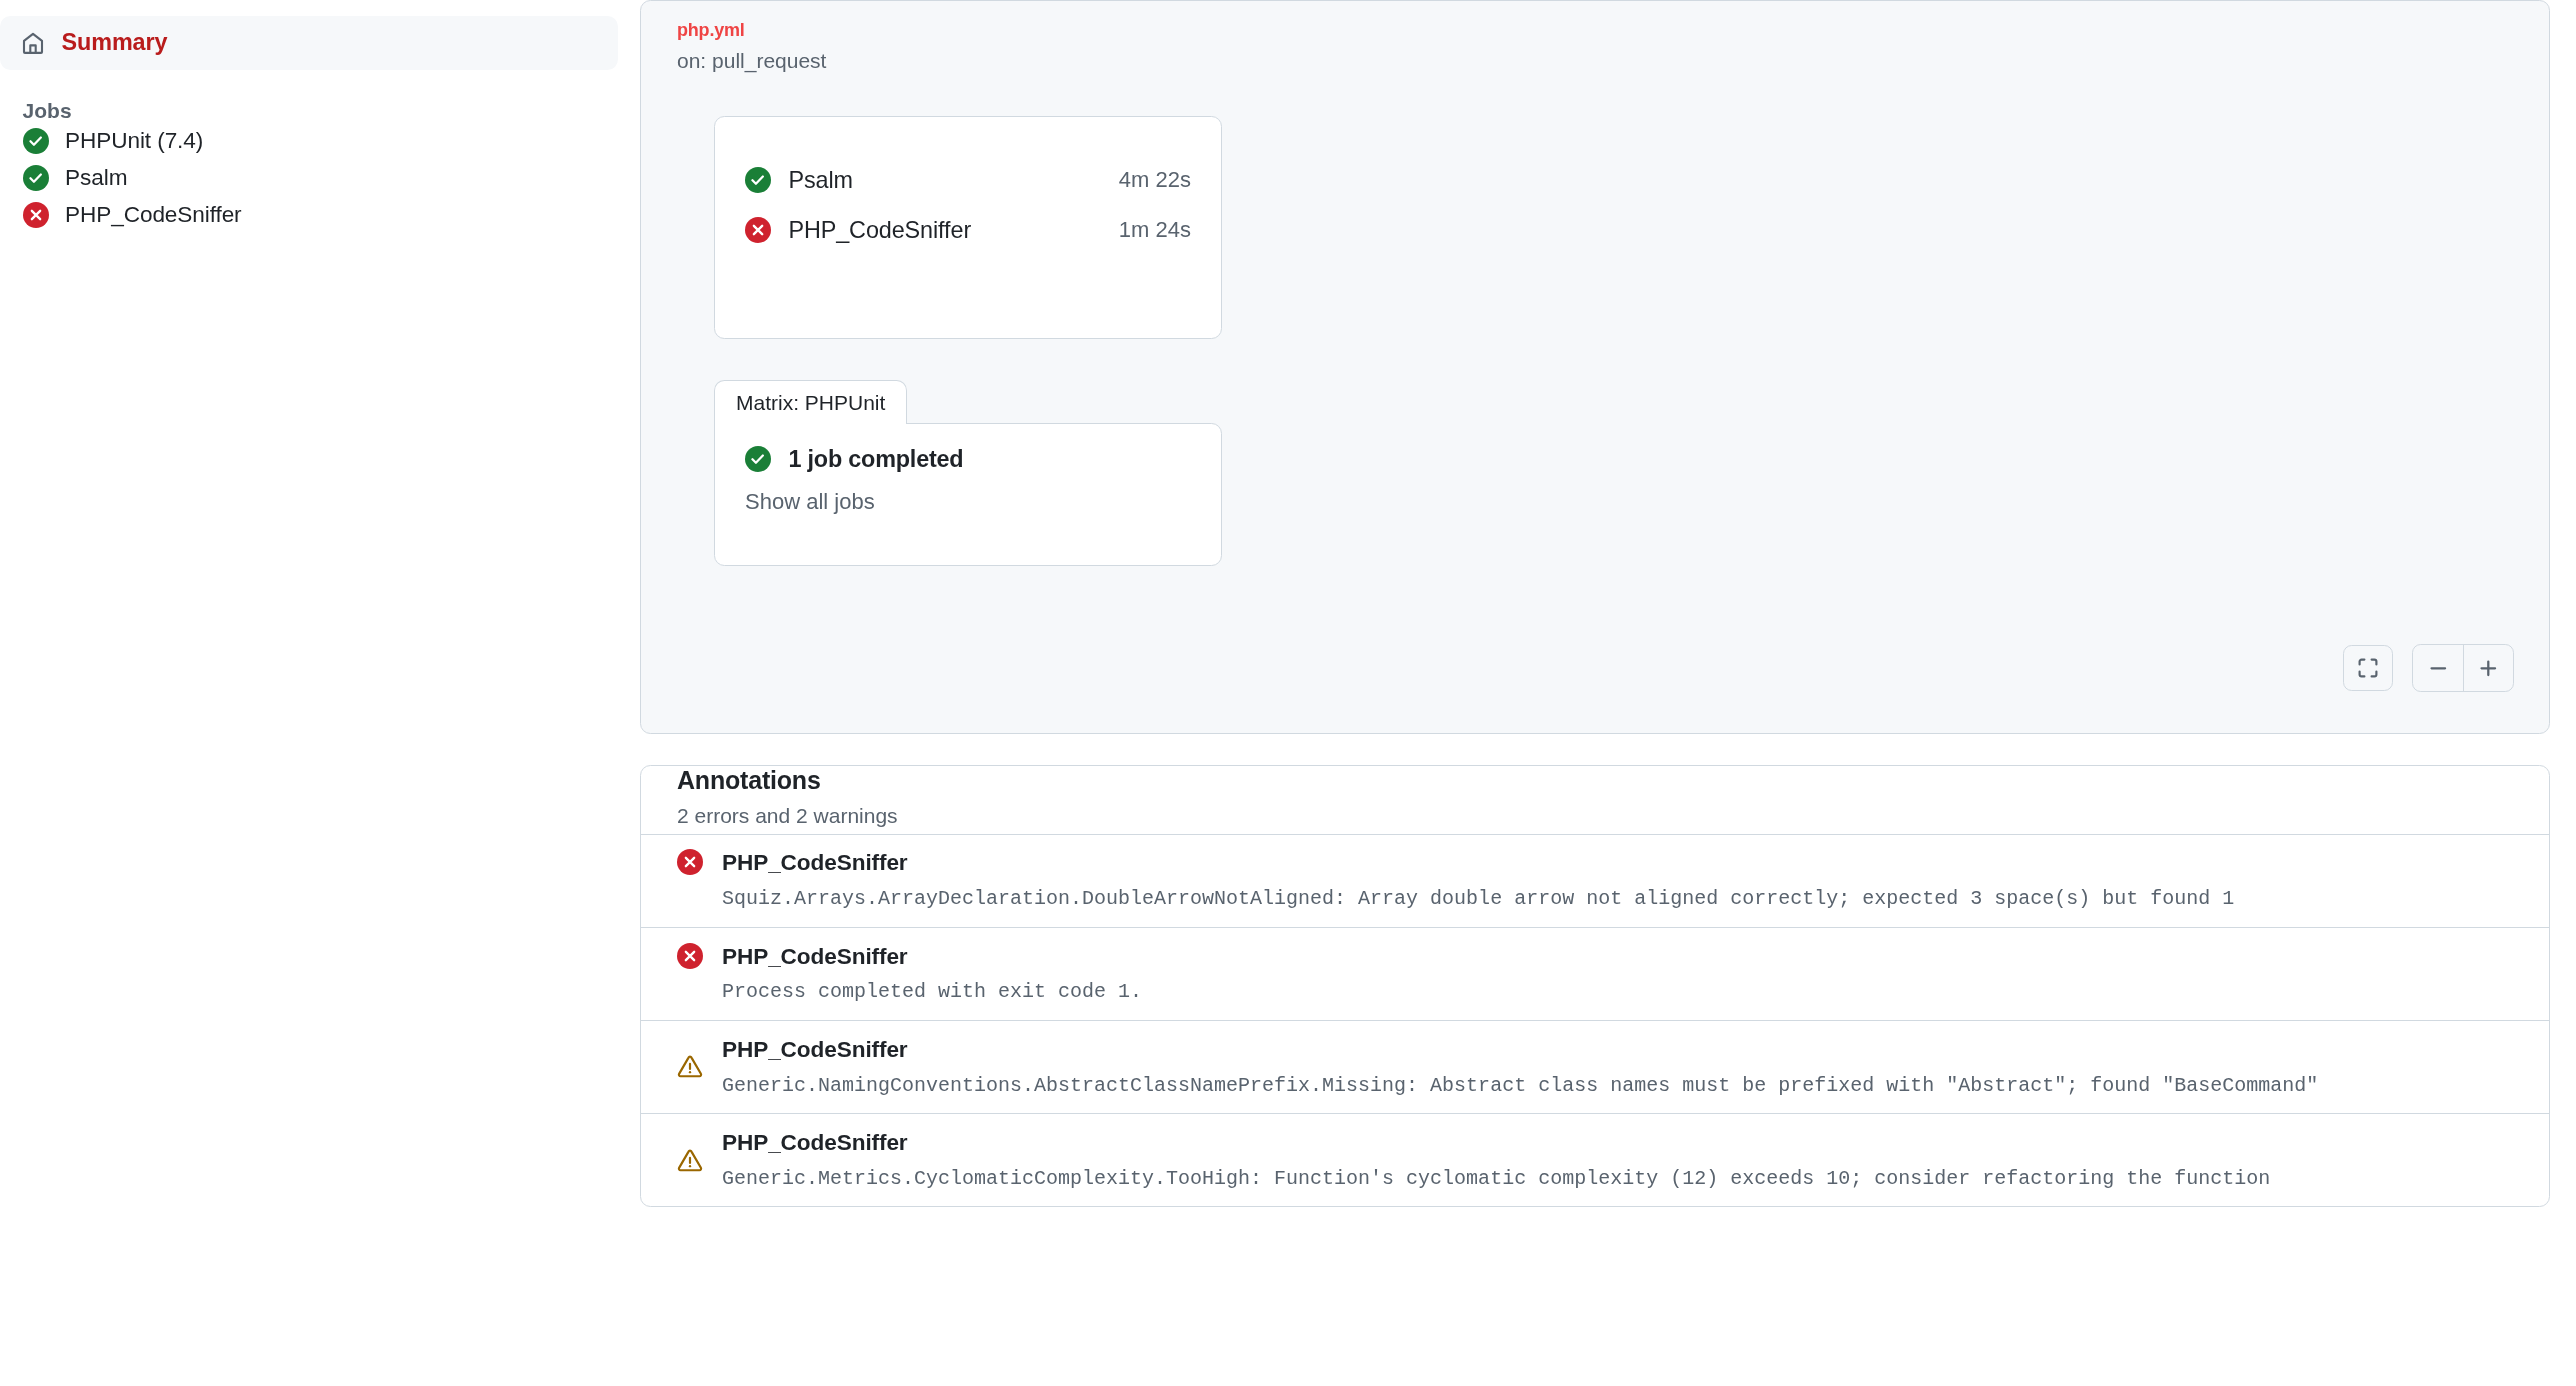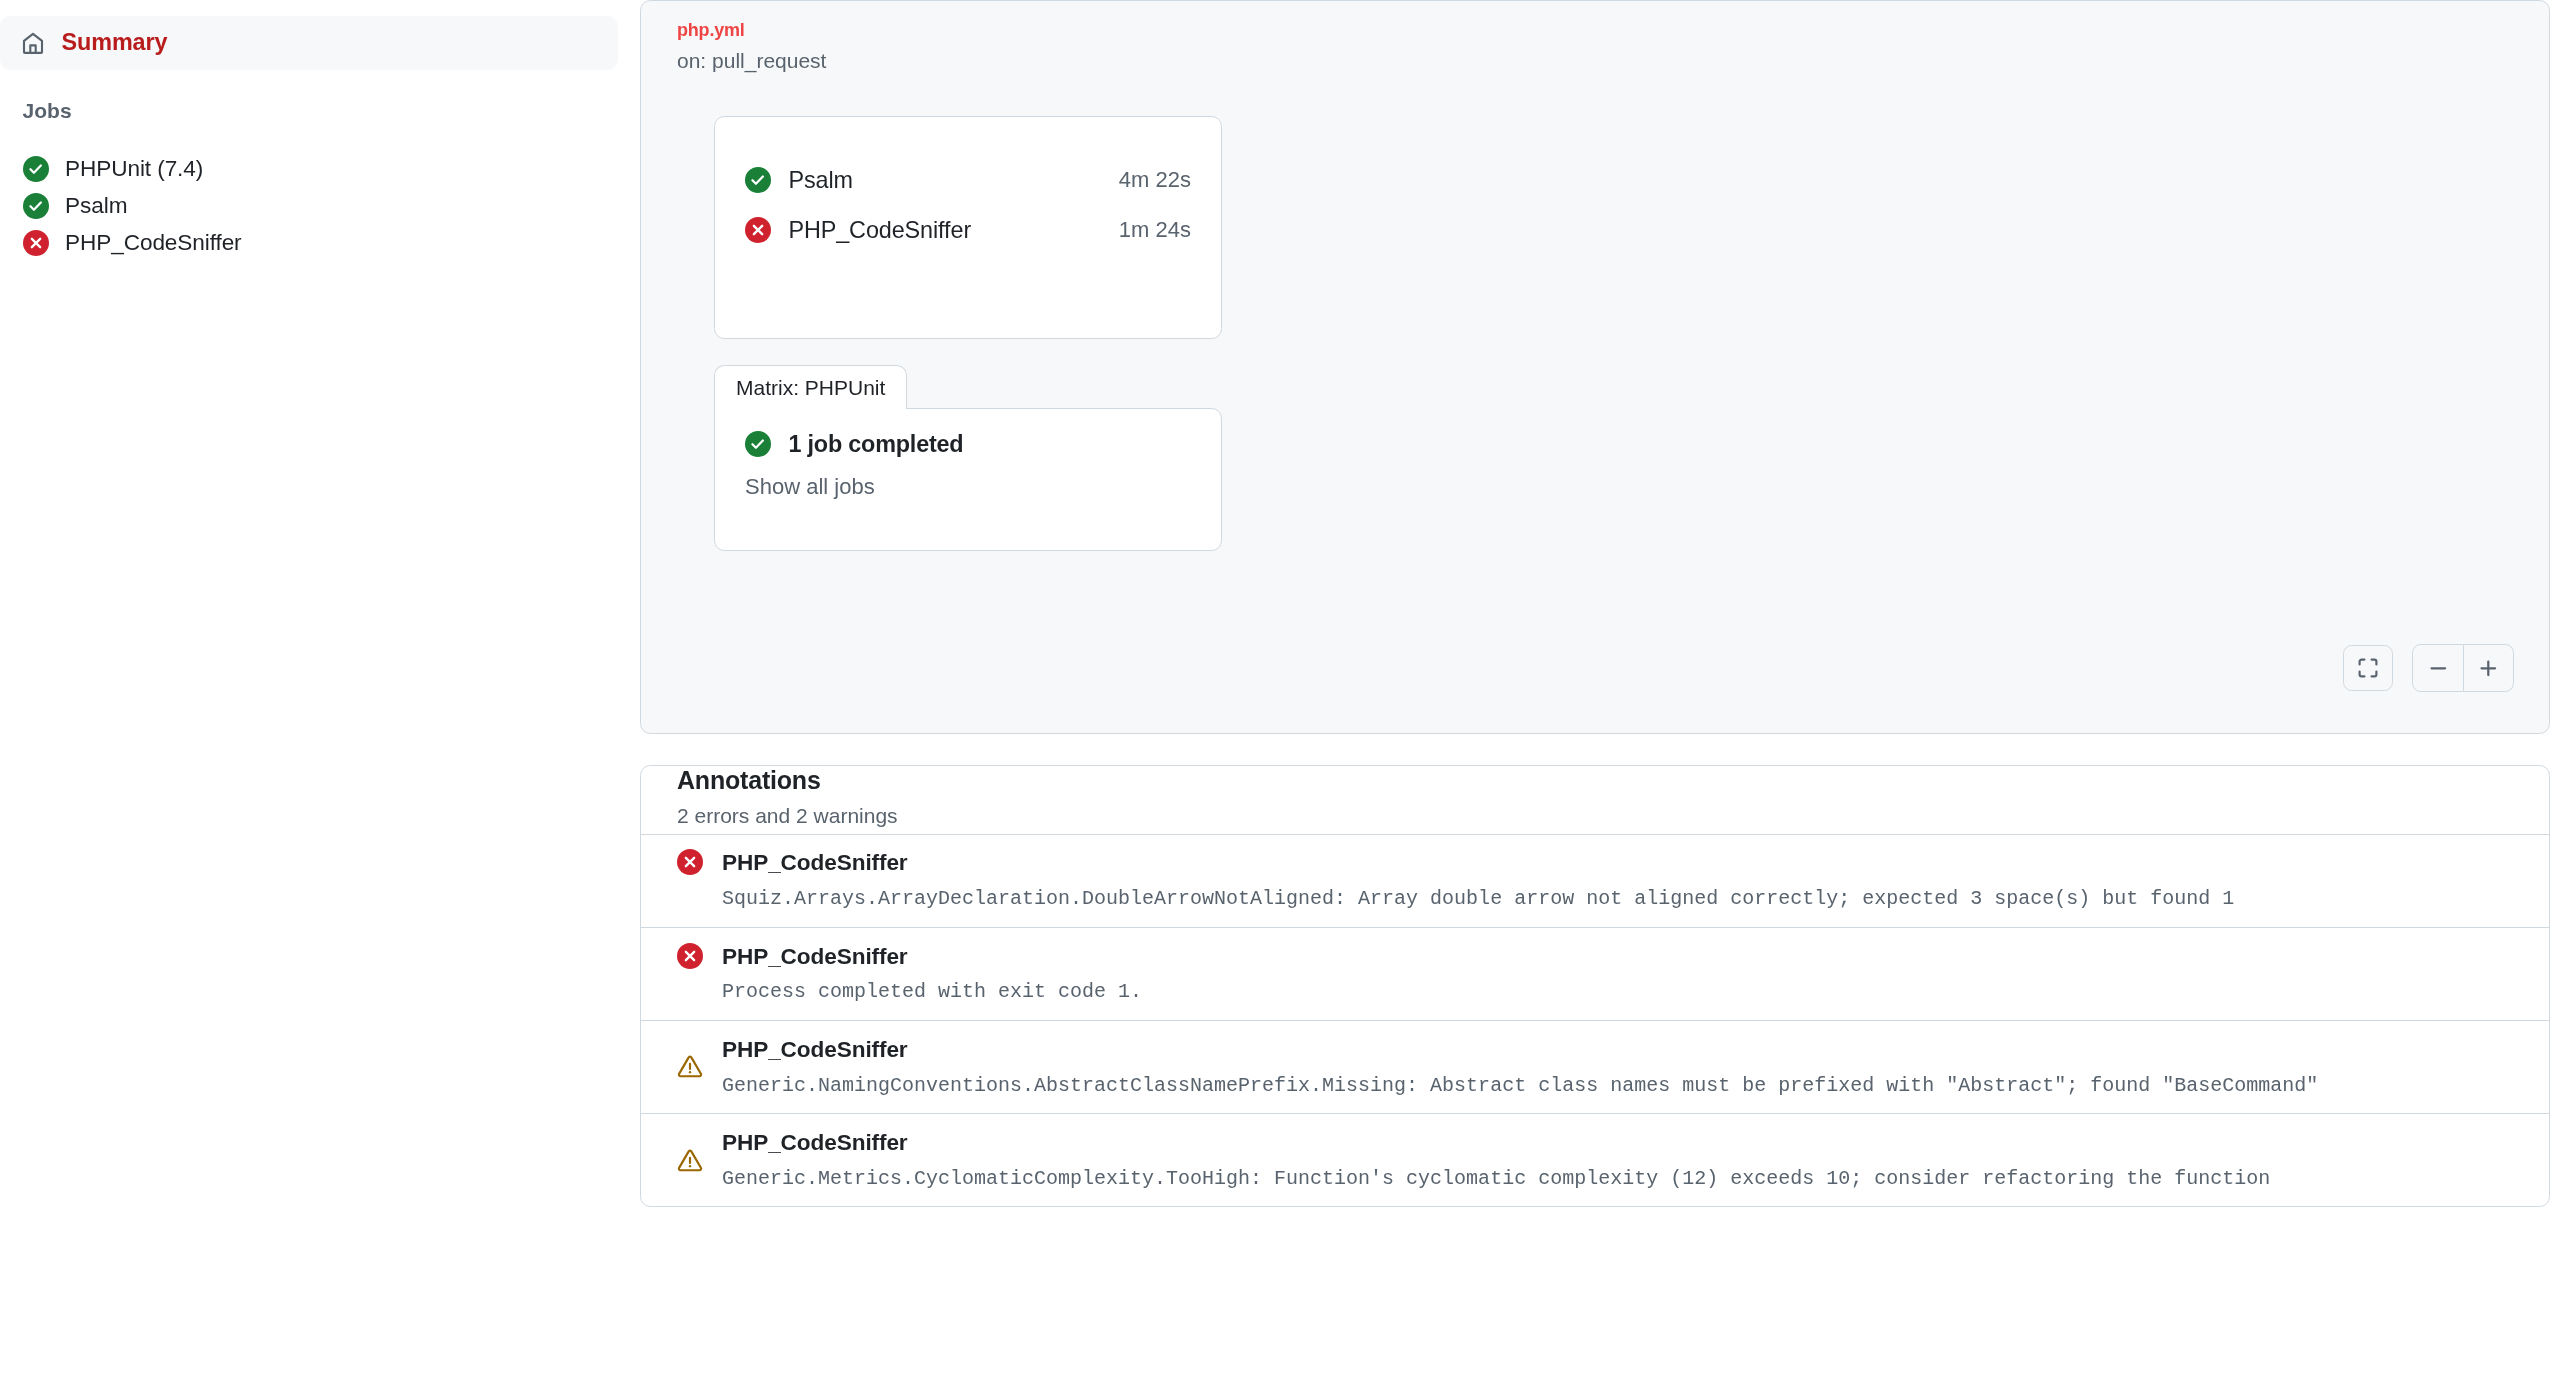"Jobs" .jobs-heading { margin-bottom: 28px -> none }
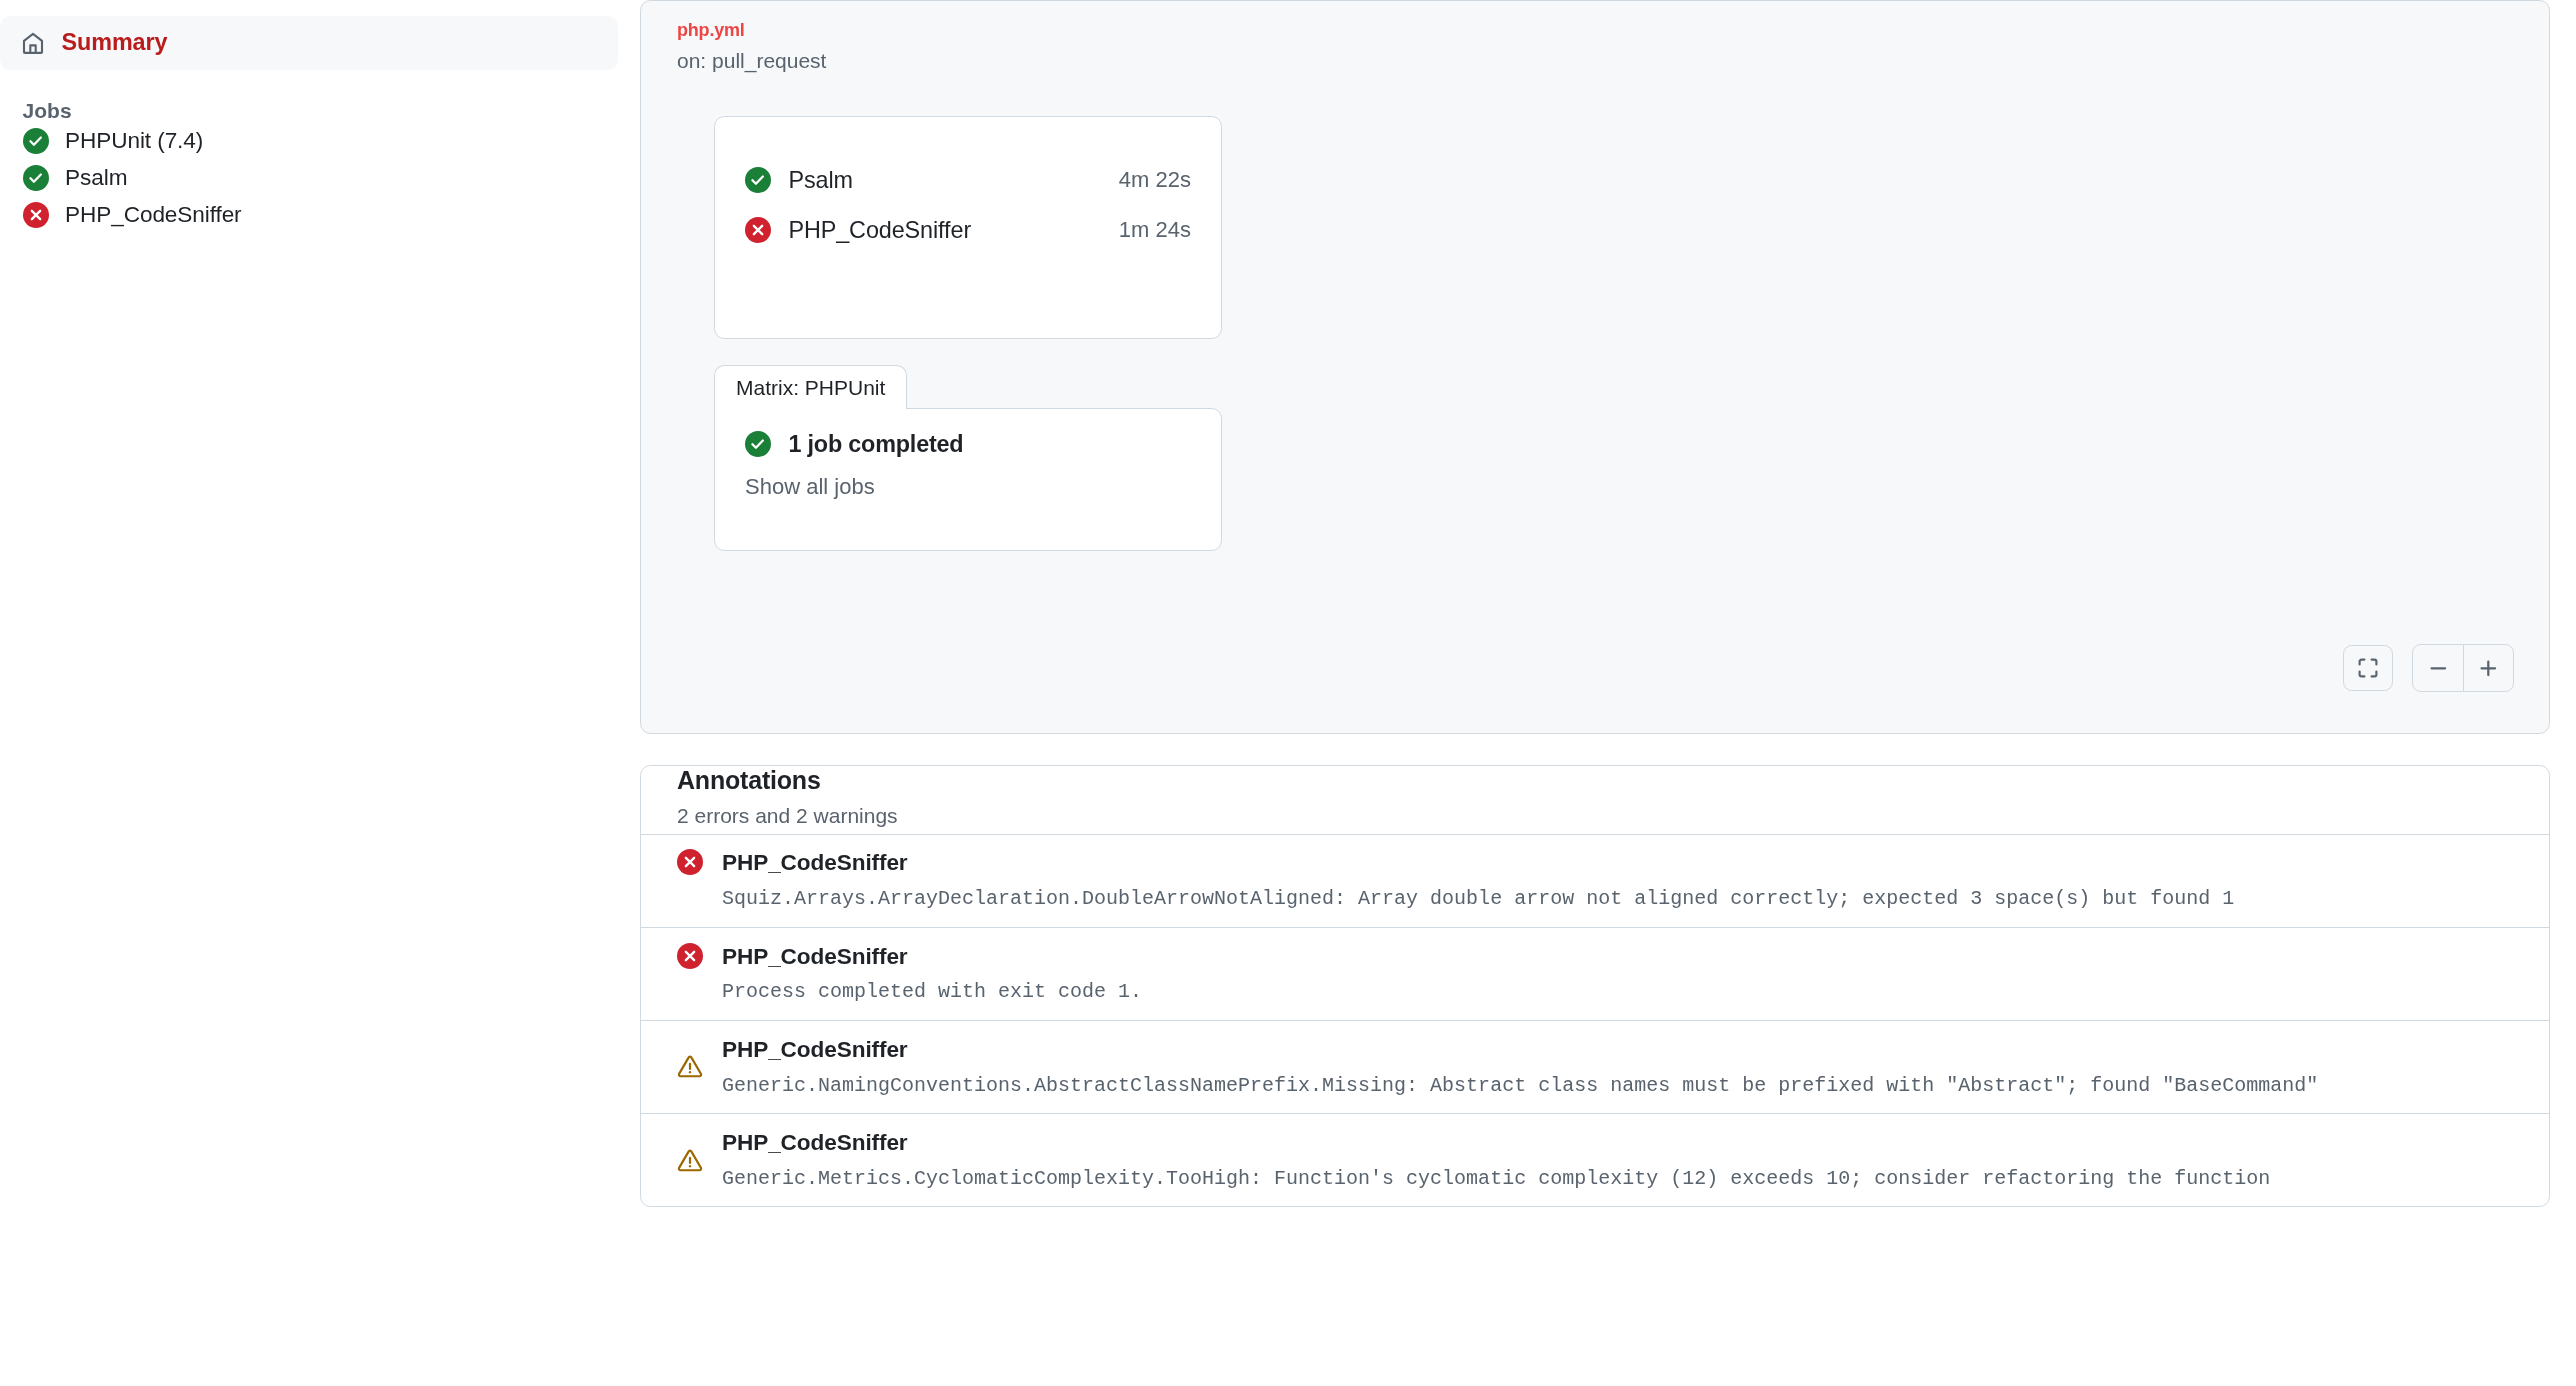"Matrix: PHPUnit" .matrix-wrap { top: 249px -> 264px }
